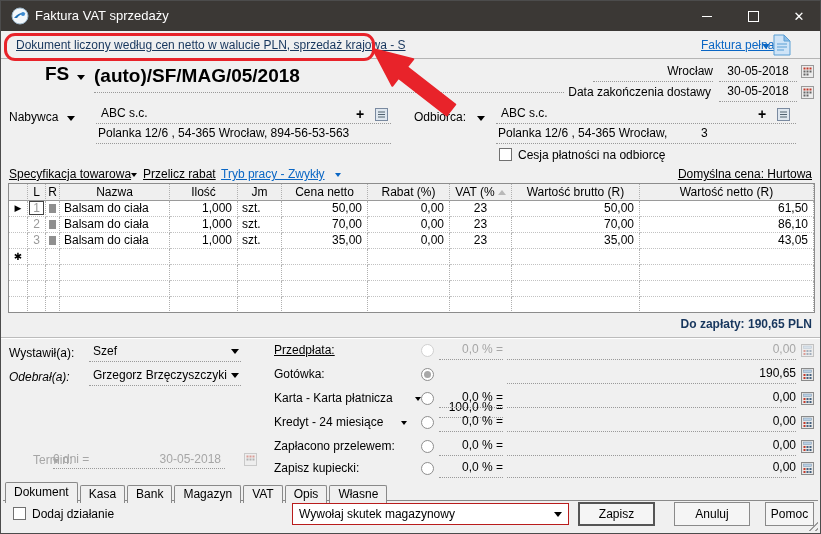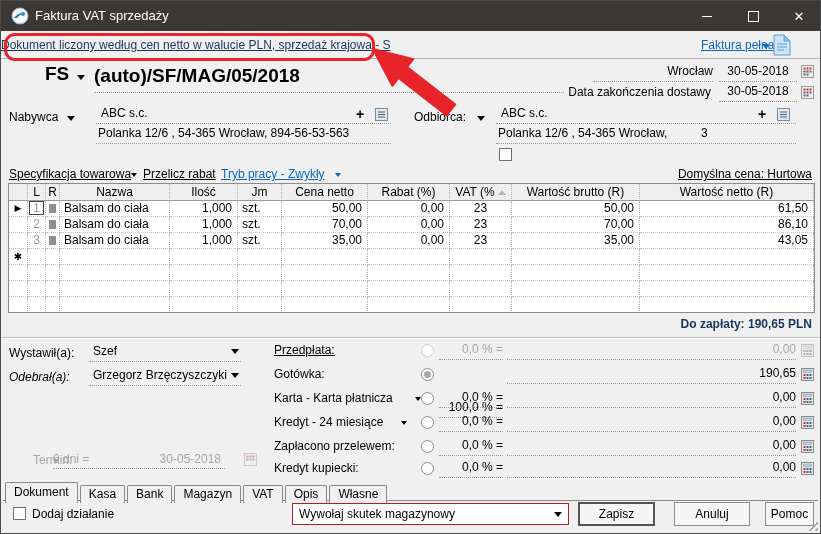"Dokument liczony według cen netto" span.abs { left: 0 -> 15px }
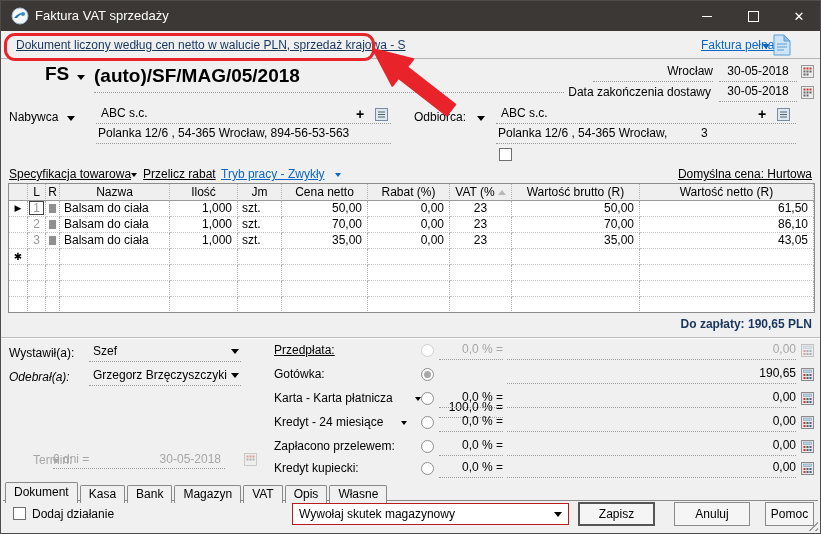"Cesja płatności na odbiorcę" span.abs { html: none -> <span>Cesja płatności na odbiorcę</span> }
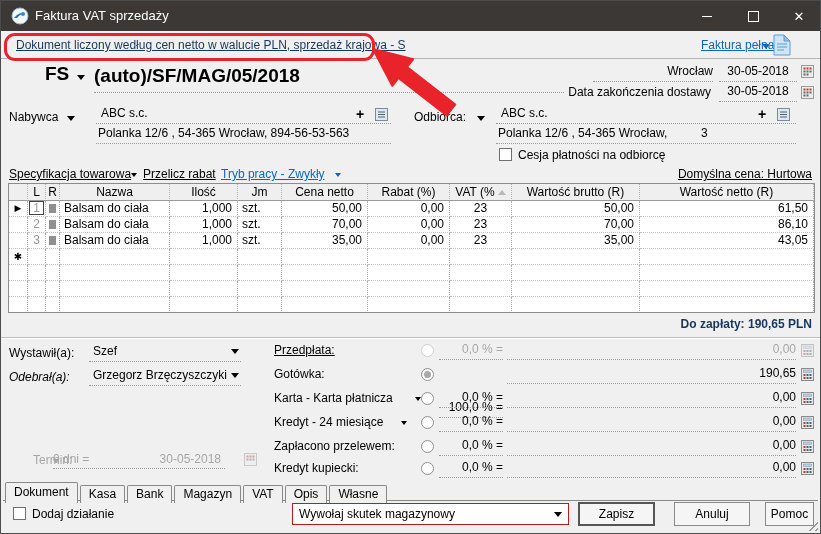"Kredyt kupiecki:" span.abs { text: Kredyt -> Zapisz }
